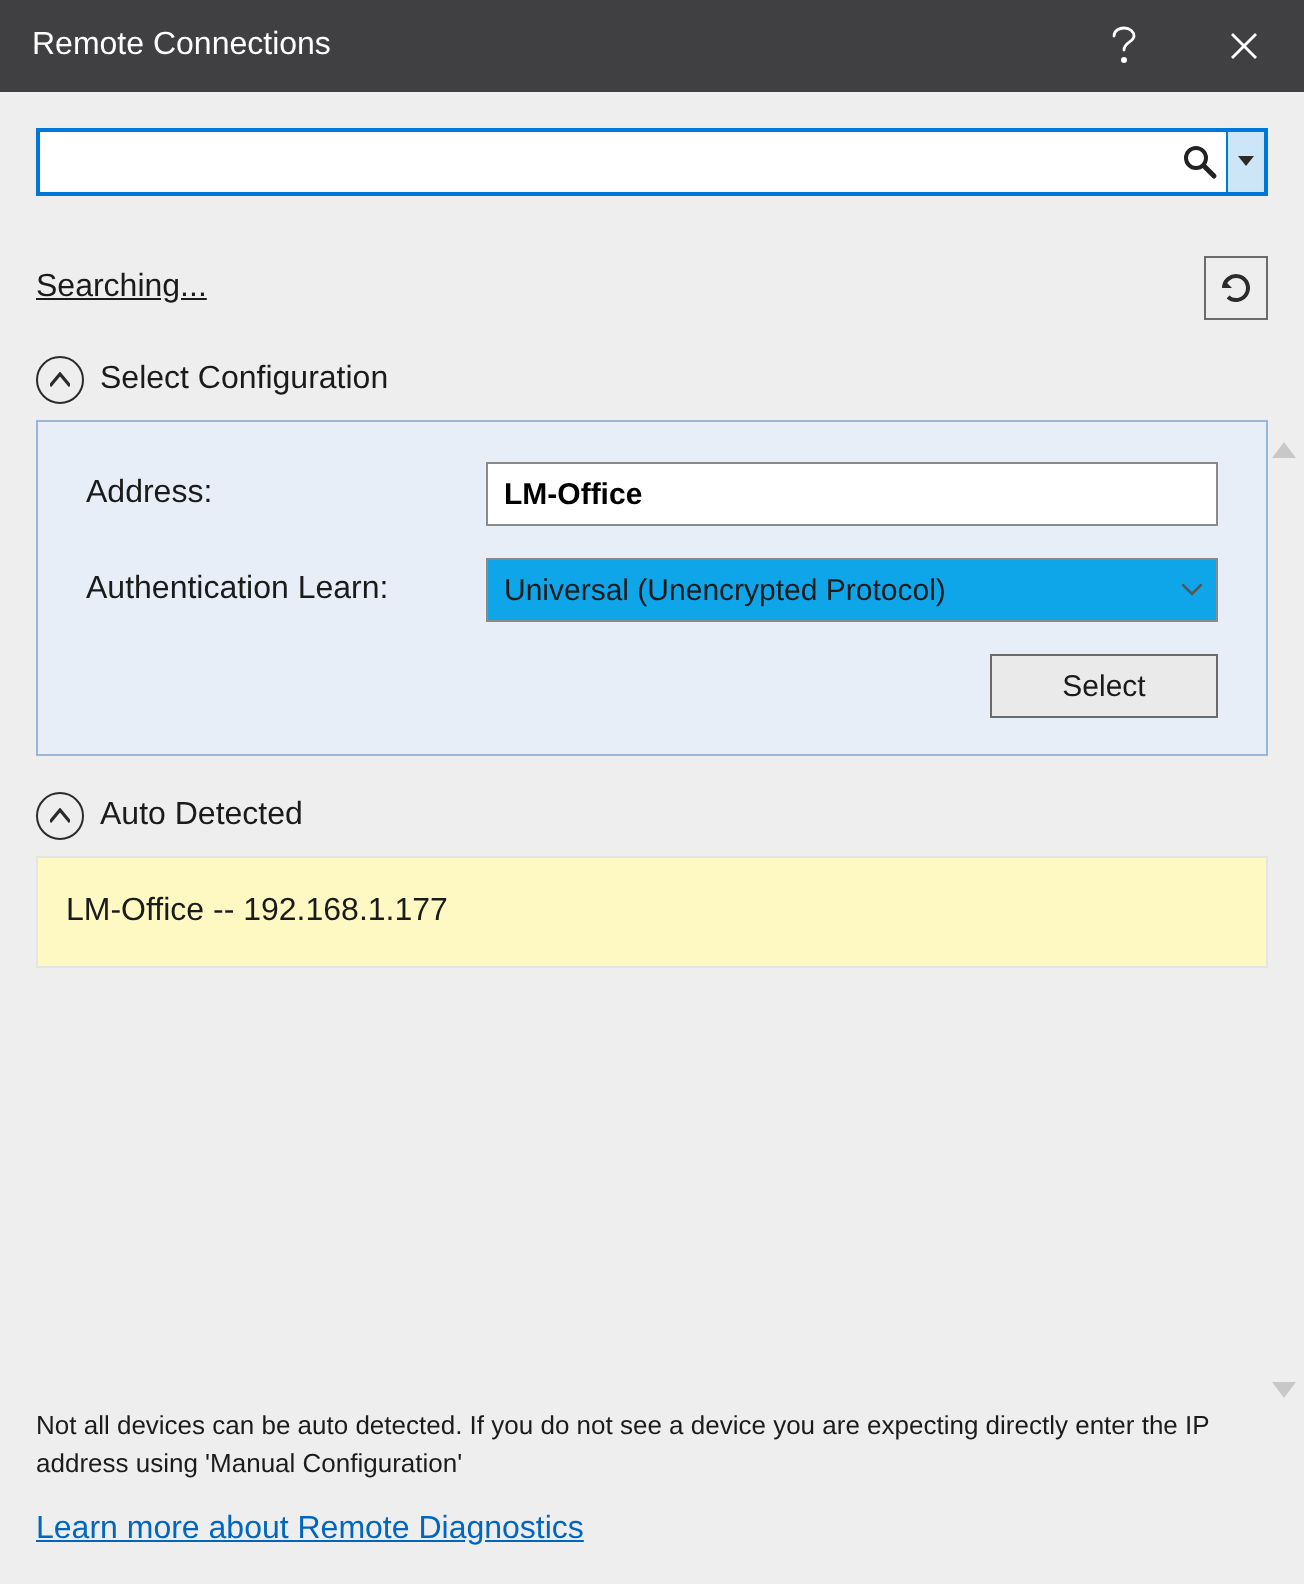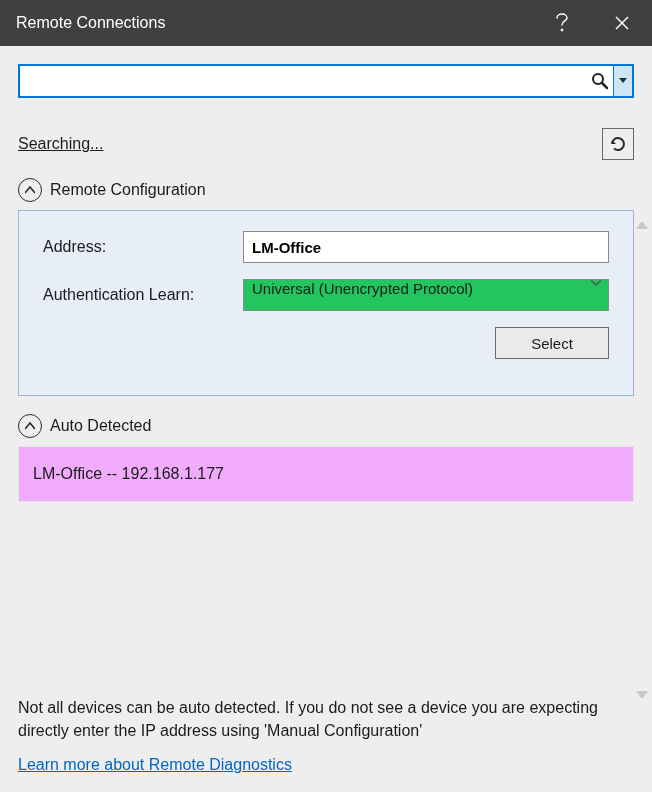"Remote Configuration" span { text: Remote -> Select }
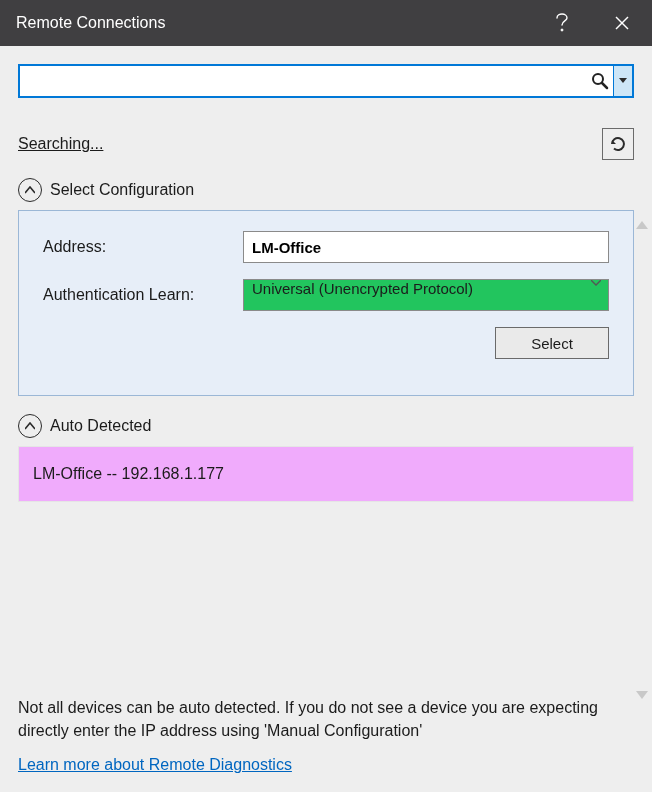"Address:" .manual-panel { padding: 20px 24px 36px 24px -> 20px 24px 18px 24px }
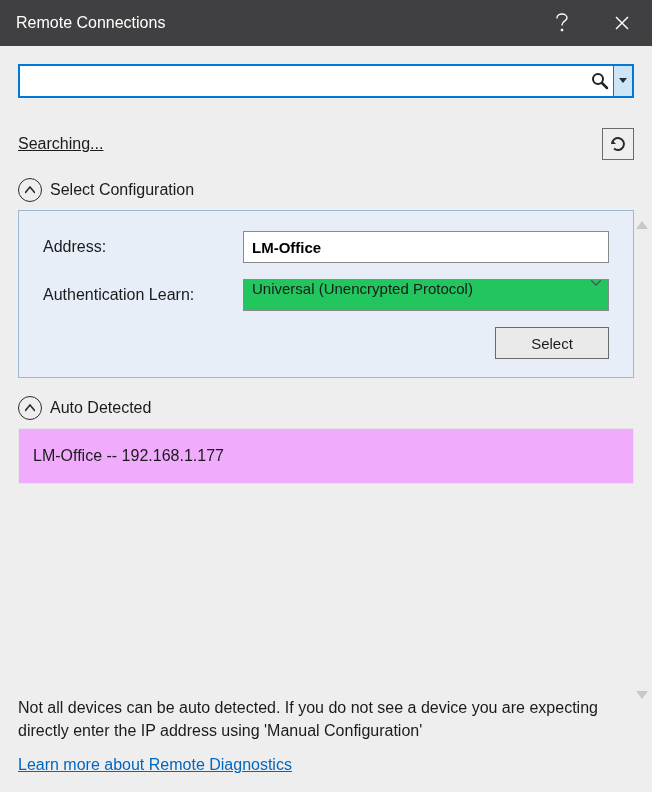"Universal (Unencrypted Protocol)" .combo { align-items: flex-start -> center; background: #22c55e -> #0ea5e9 }
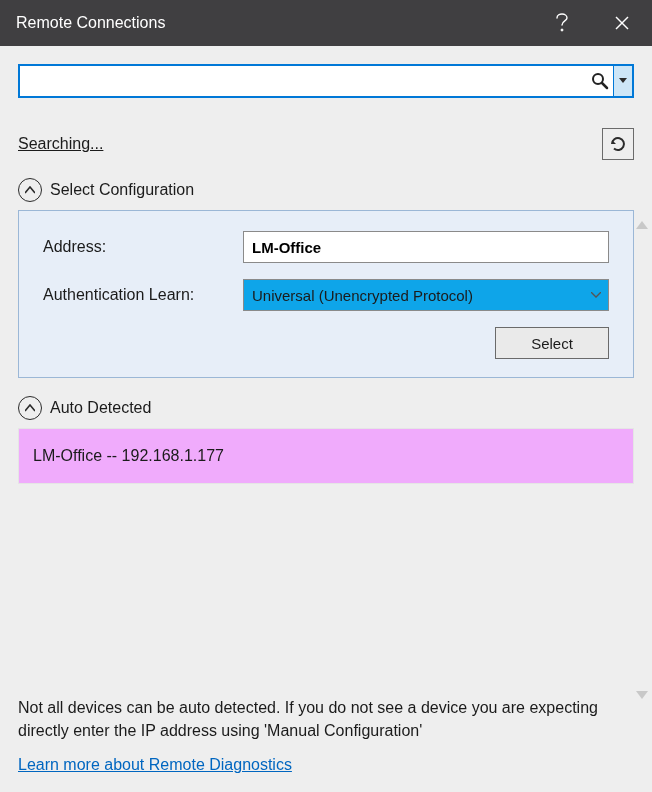"LM-Office -- 192.168.1.177" .detected-list { background: #f0abfc -> #fef9c3 }
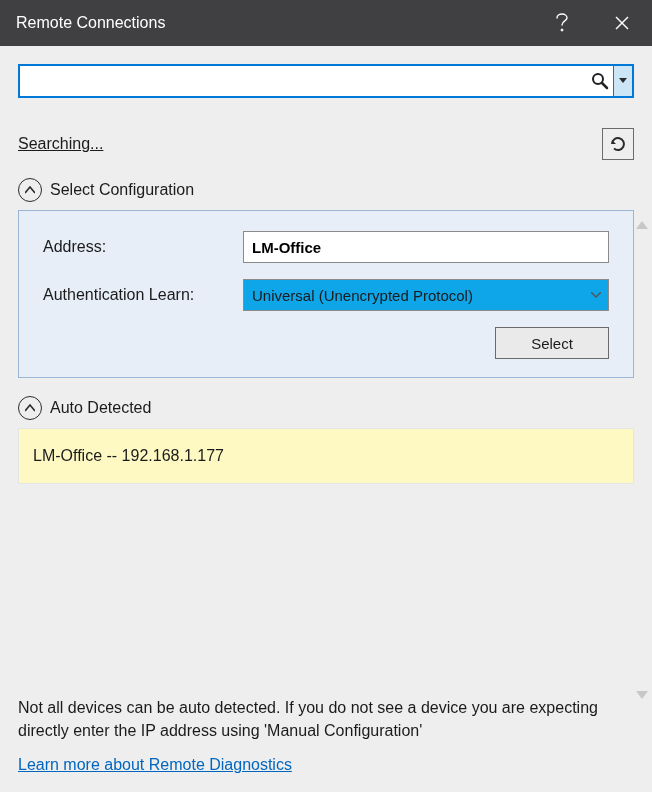"Not all devices can be" .footer-text { font-size: 16px -> 13px }
